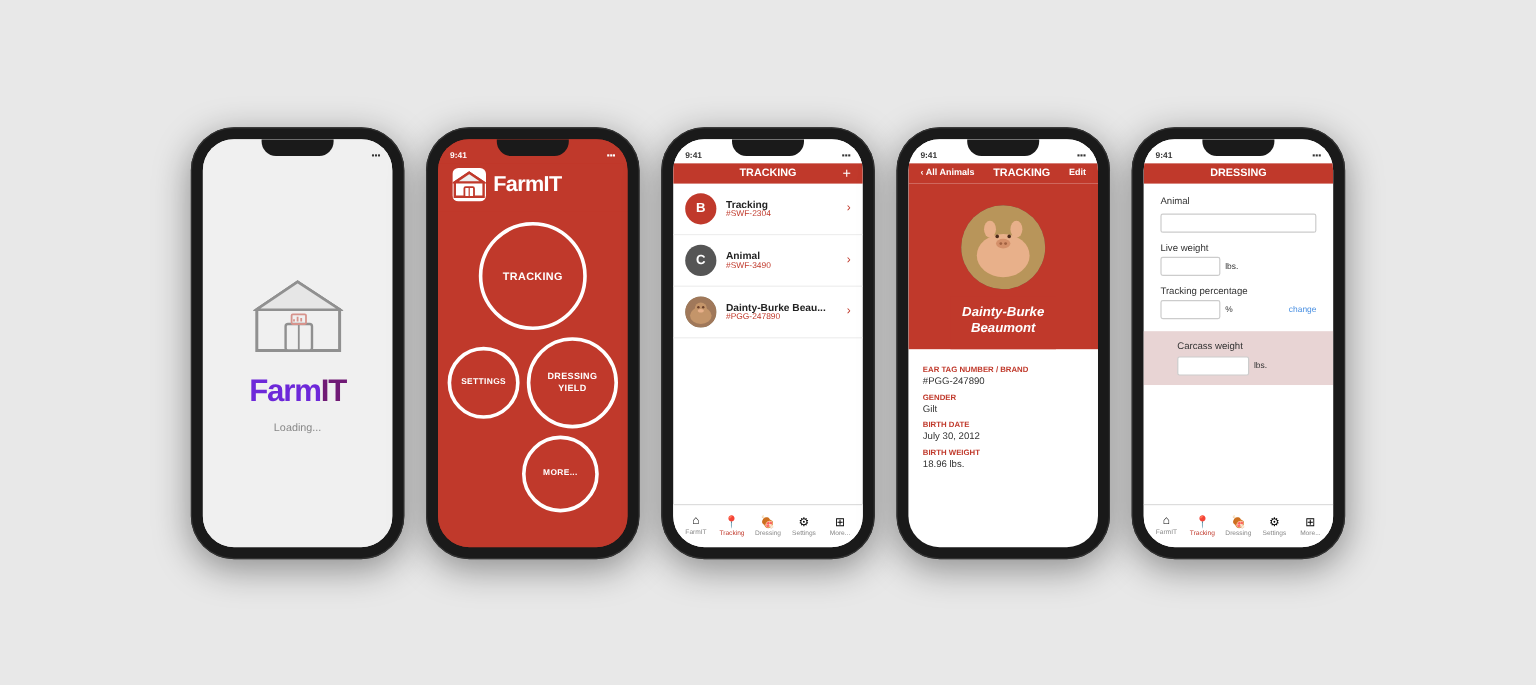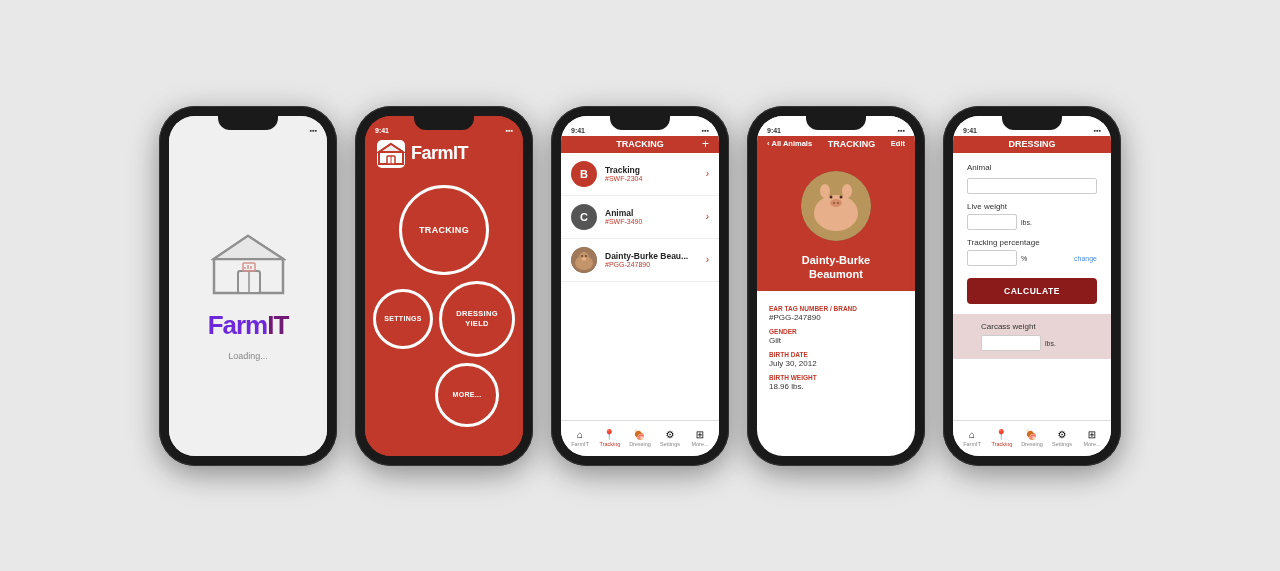"Dainty-Burke" .animal-detail-name { font-style: none -> italic }
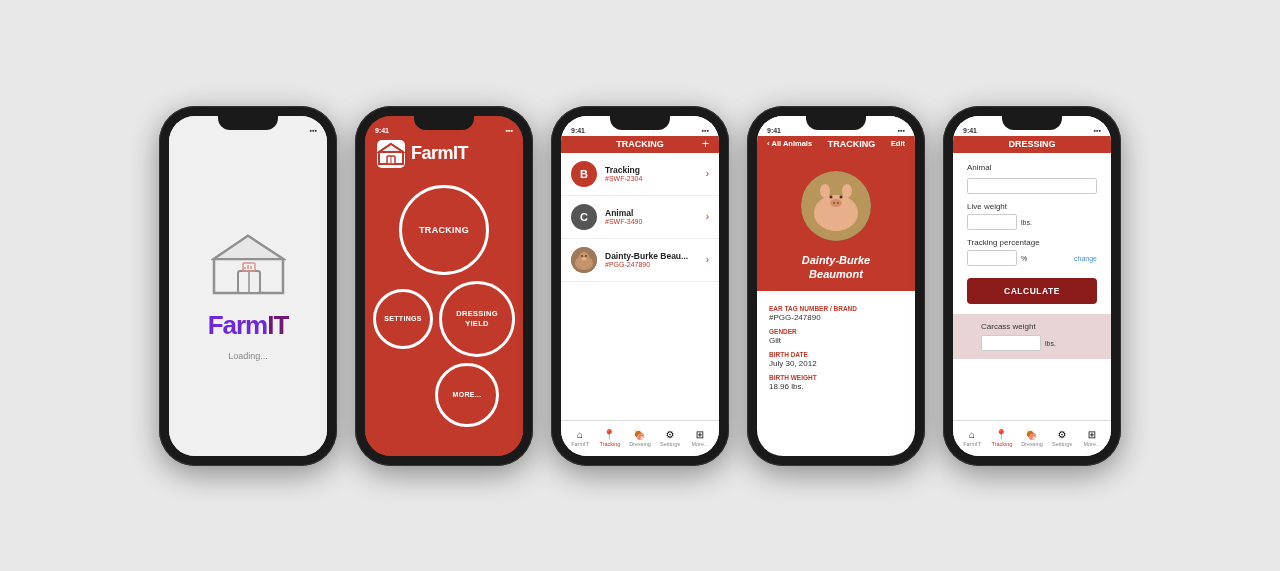"CALCULATE" button.calc-btn { html: <button>CALCULATE</button> -> none }
